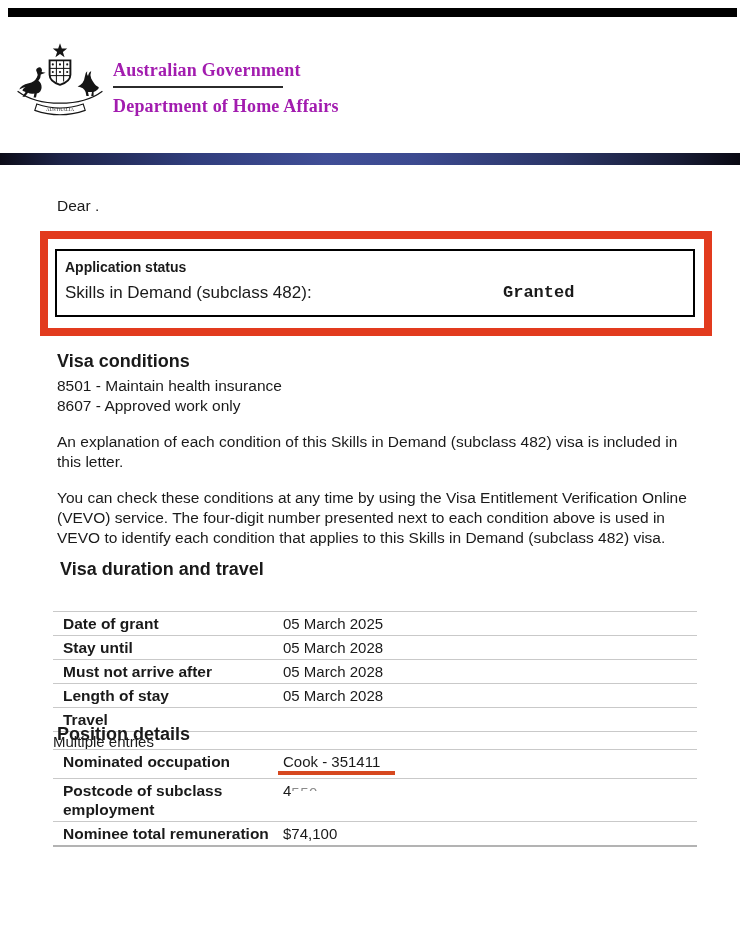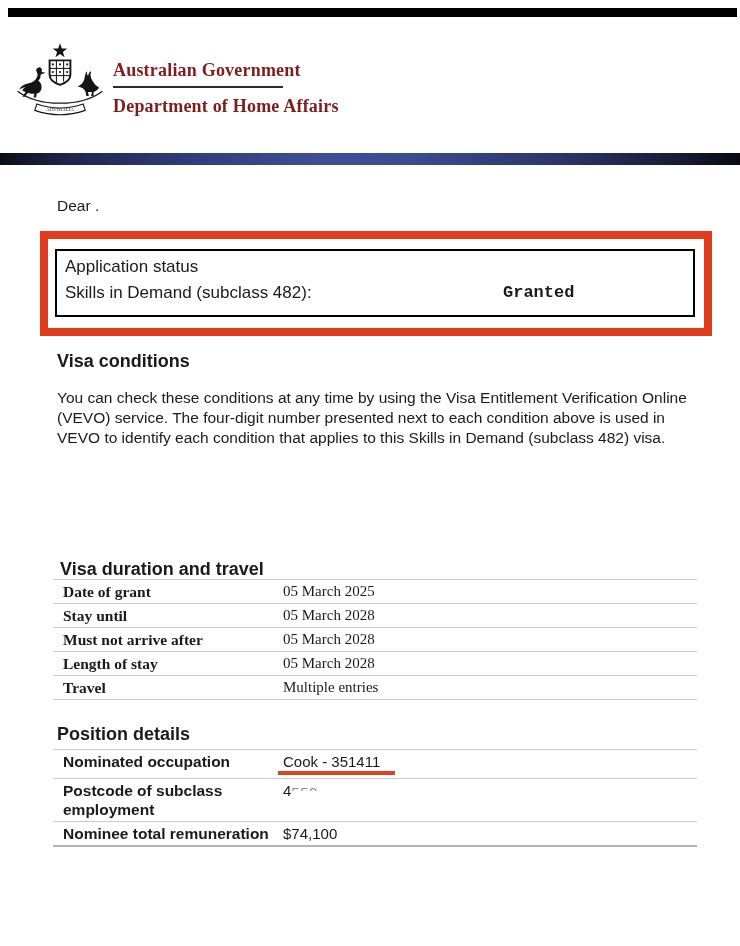"Australian Government" .header-text { color: #7f1d1d -> #a21caf }
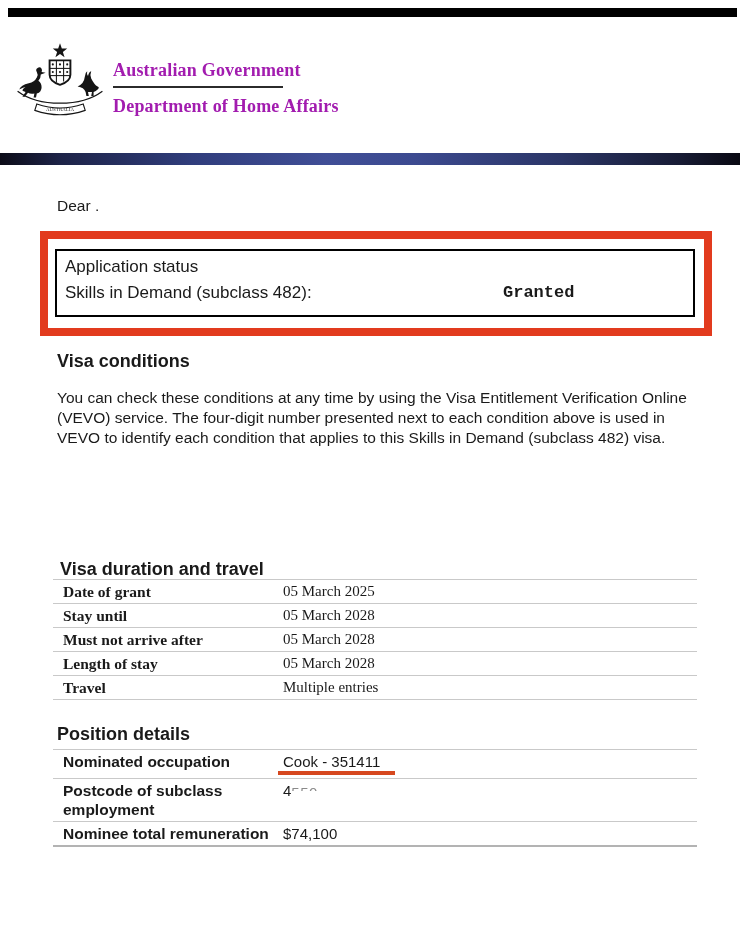"Application status" .app-status-title { font-size: 17px -> 14px; font-weight: normal -> bold }
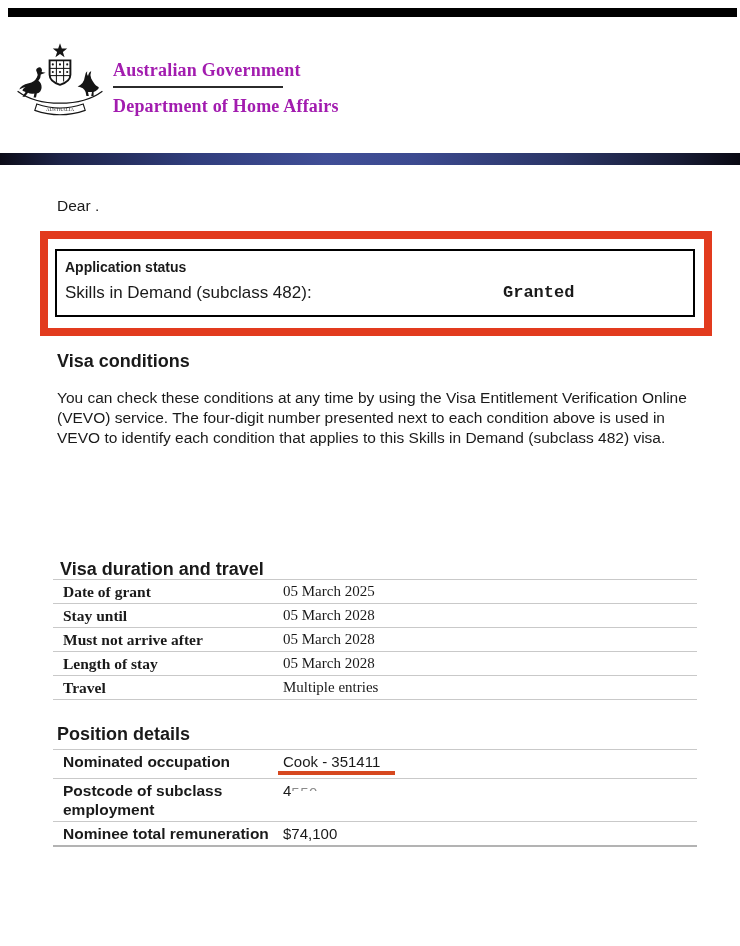"8501 - Maintain health insurance" div.cond-list { html: none -> <div> <div>8501 - Maintain health insurance</div> <div>8607 - Approved work only</div> </div> }
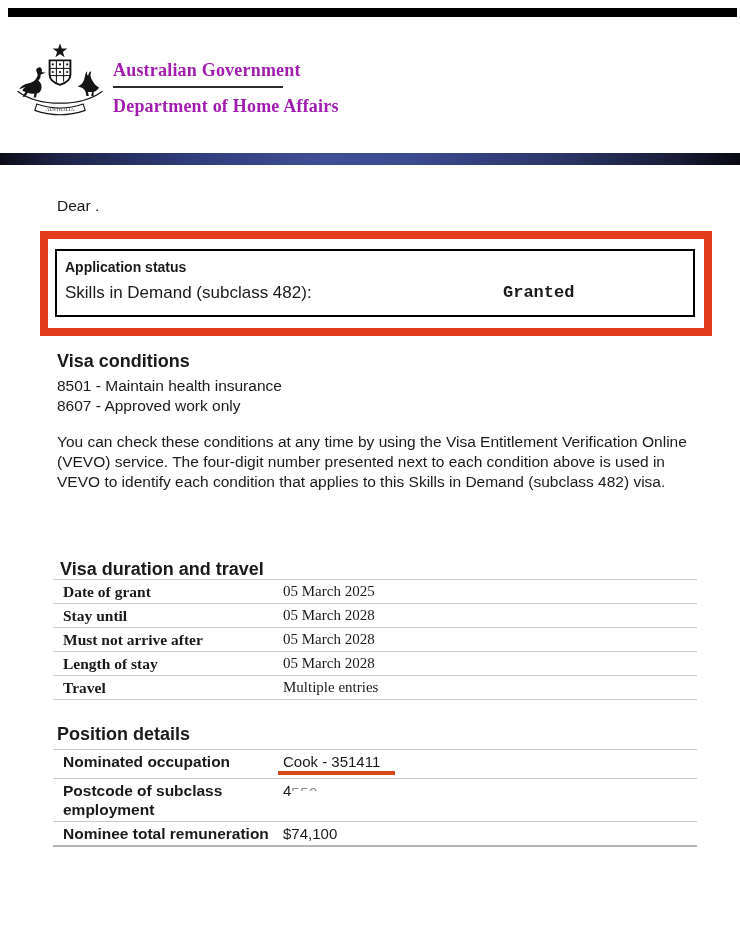"An explanation of each condition" div.body-para { html: none -> <div>An explanation of each condition of this Skills in Demand (subclass 482) visa is included in this letter.</div> }
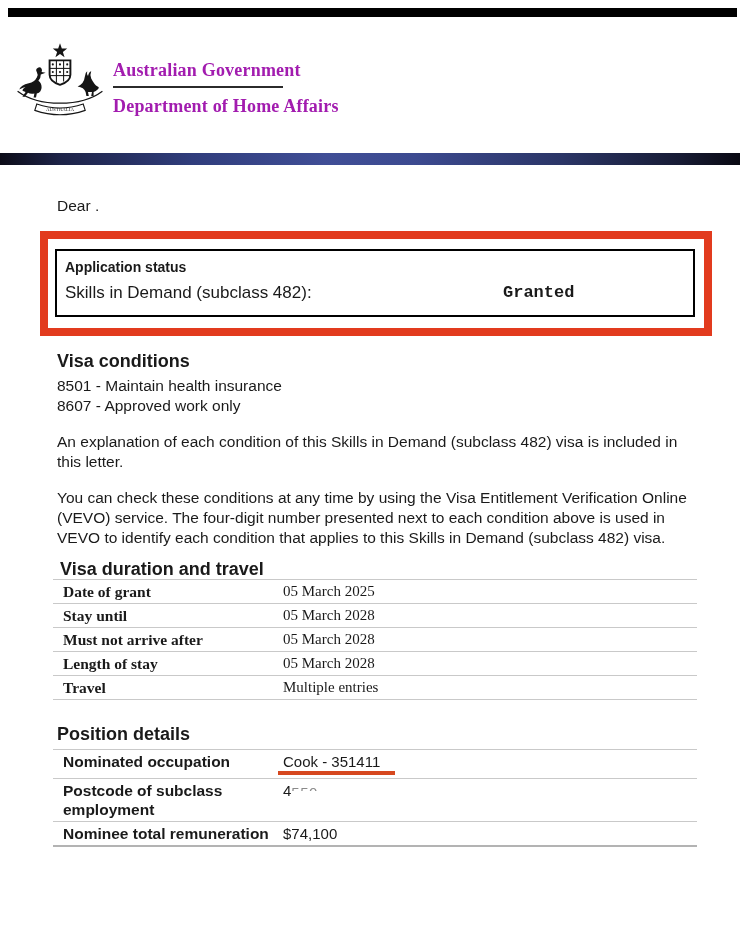"Date of grant" .table-duration { font-family: Liberation Serif, serif -> none; top: 579px -> 611px }
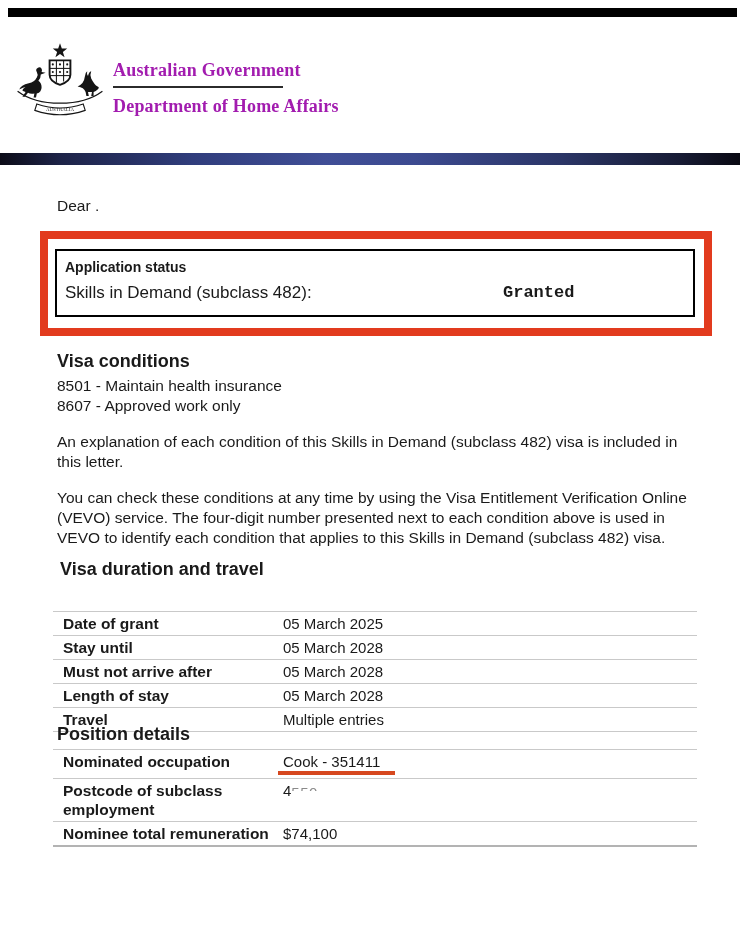"Travel" .table-duration .trow:last-child { flex-direction: none -> column }
